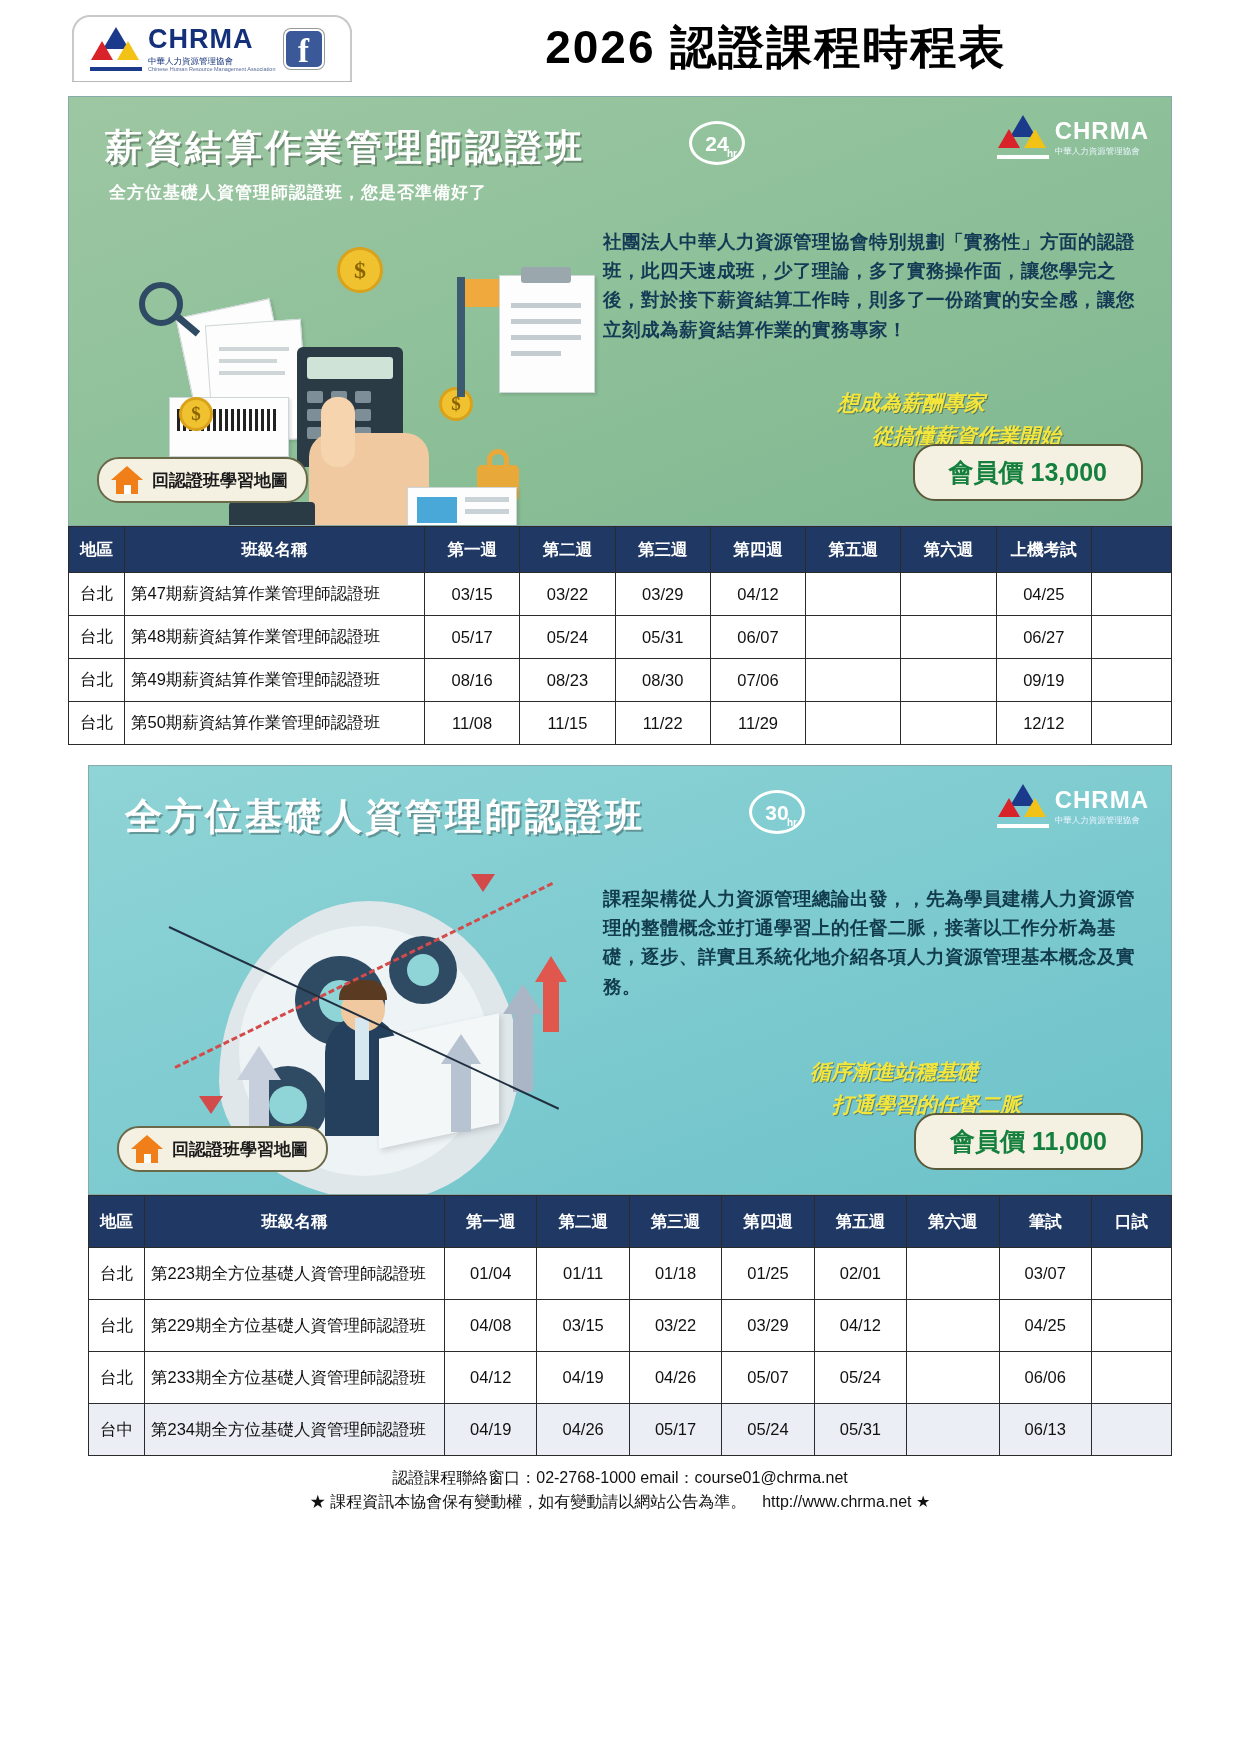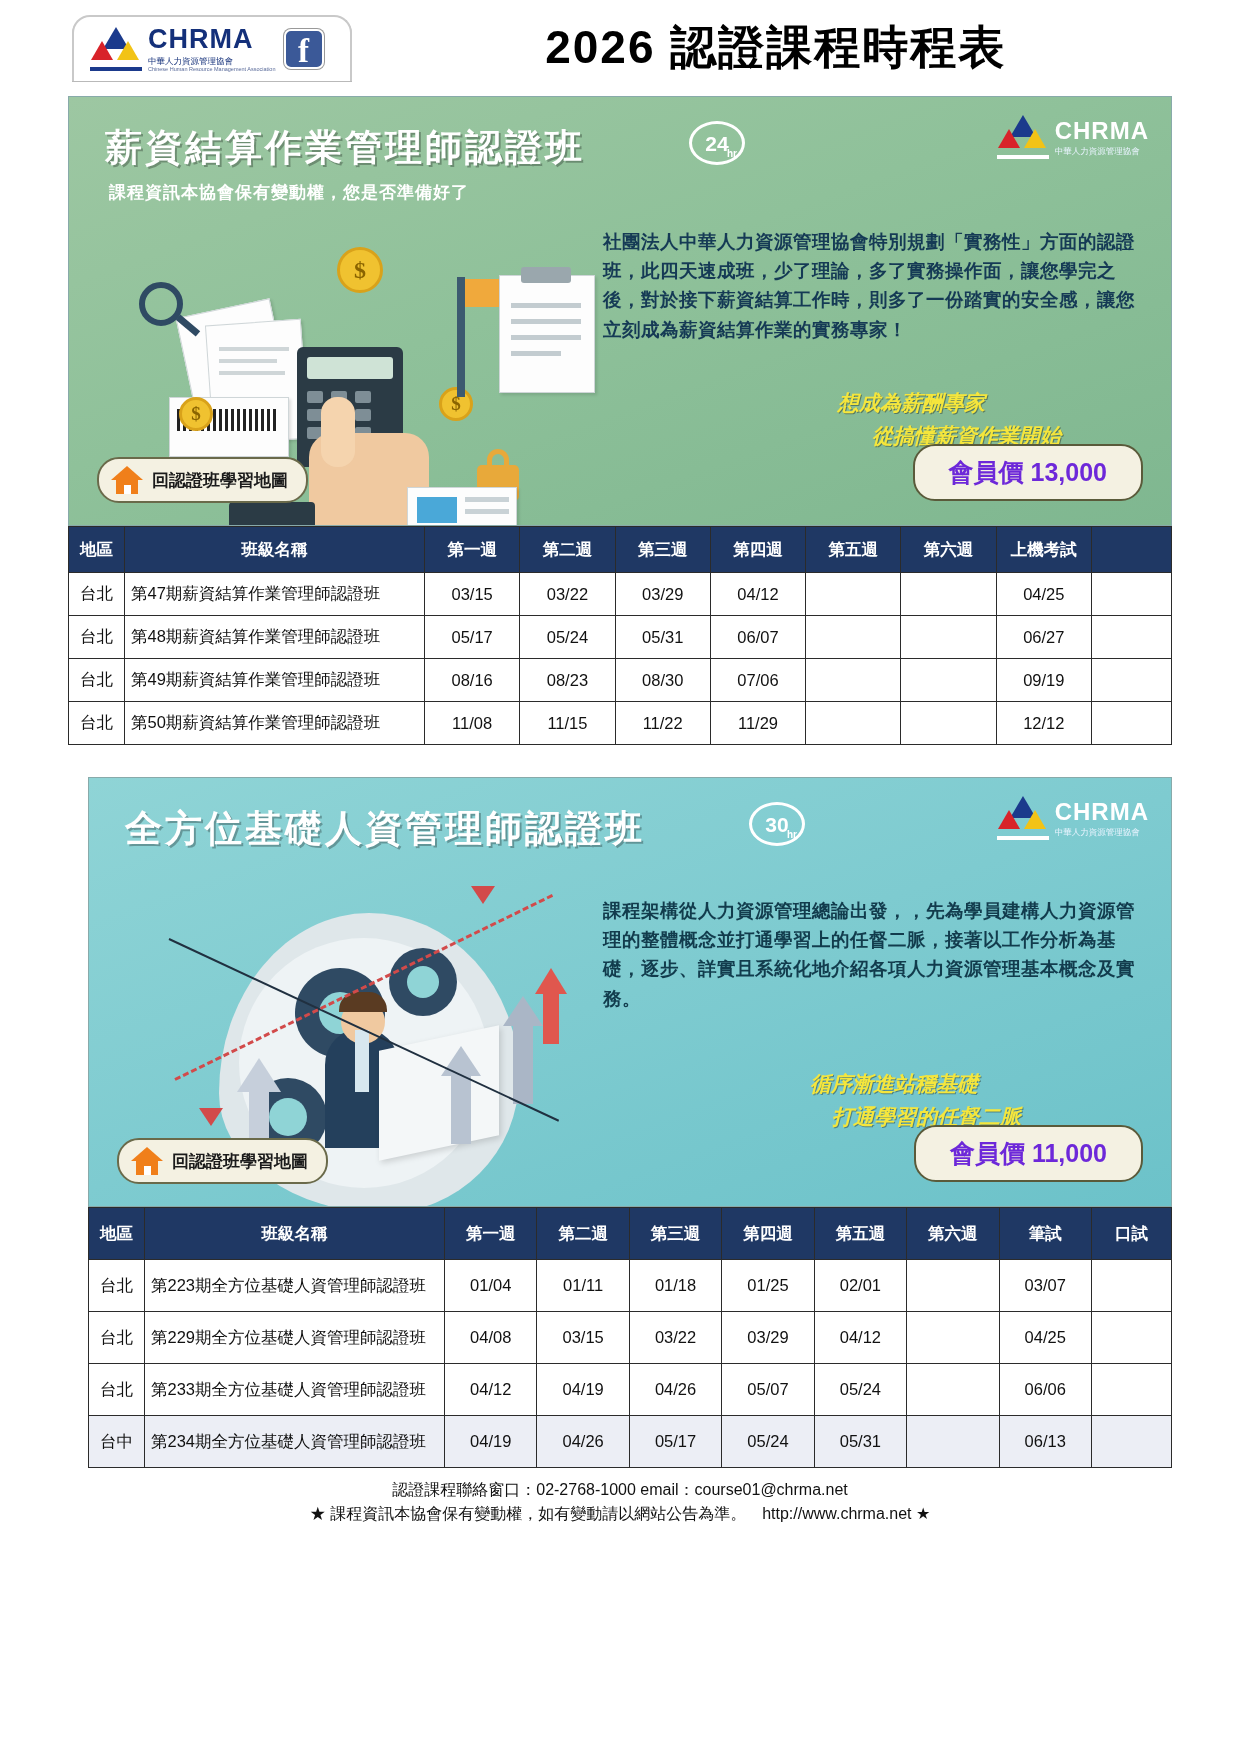"課程資訊本協會保有變動權，您是否準備好了" div.banner-sub { text: 課程資訊本協會保有變動權 -> 全方位基礎人資管理師認證班 }
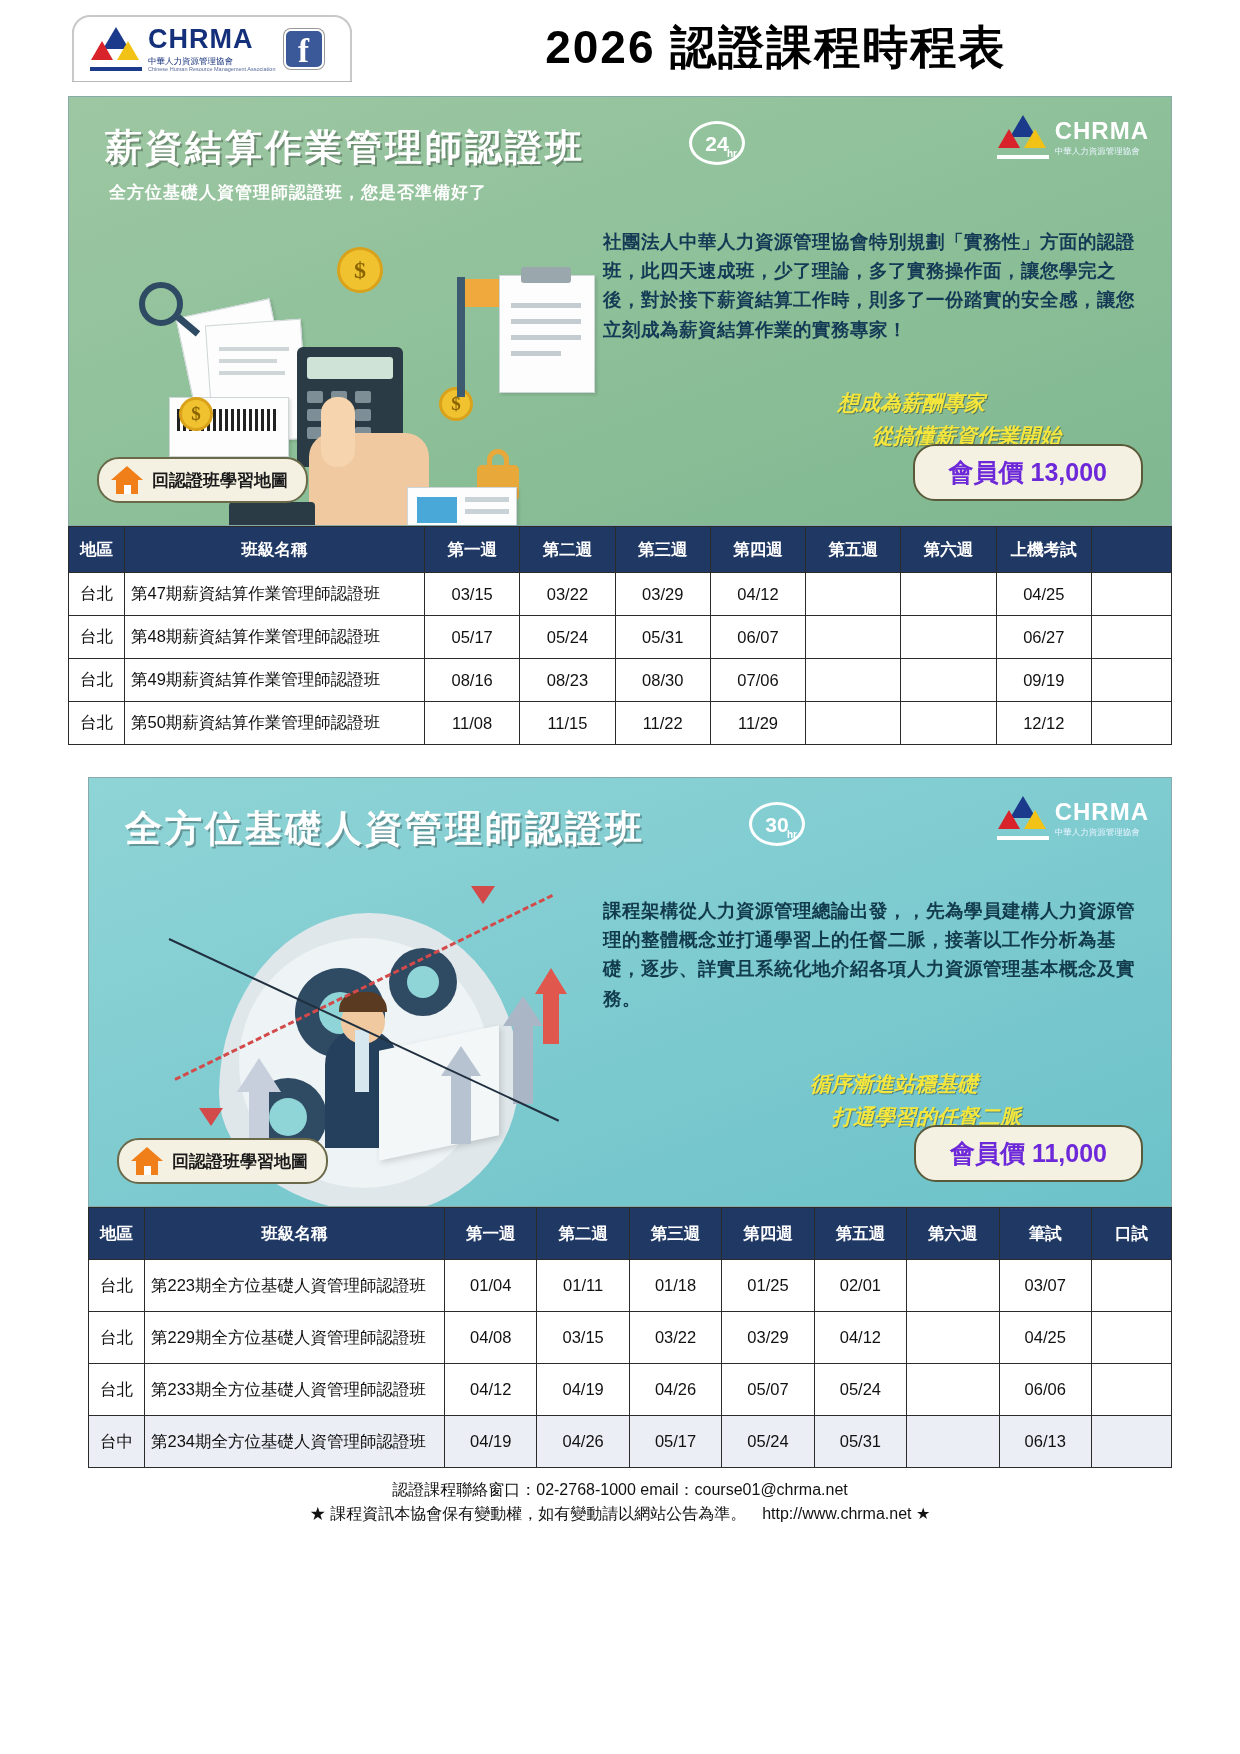"會員價 13,000" .price-box { color: #6d28d9 -> #15803d }
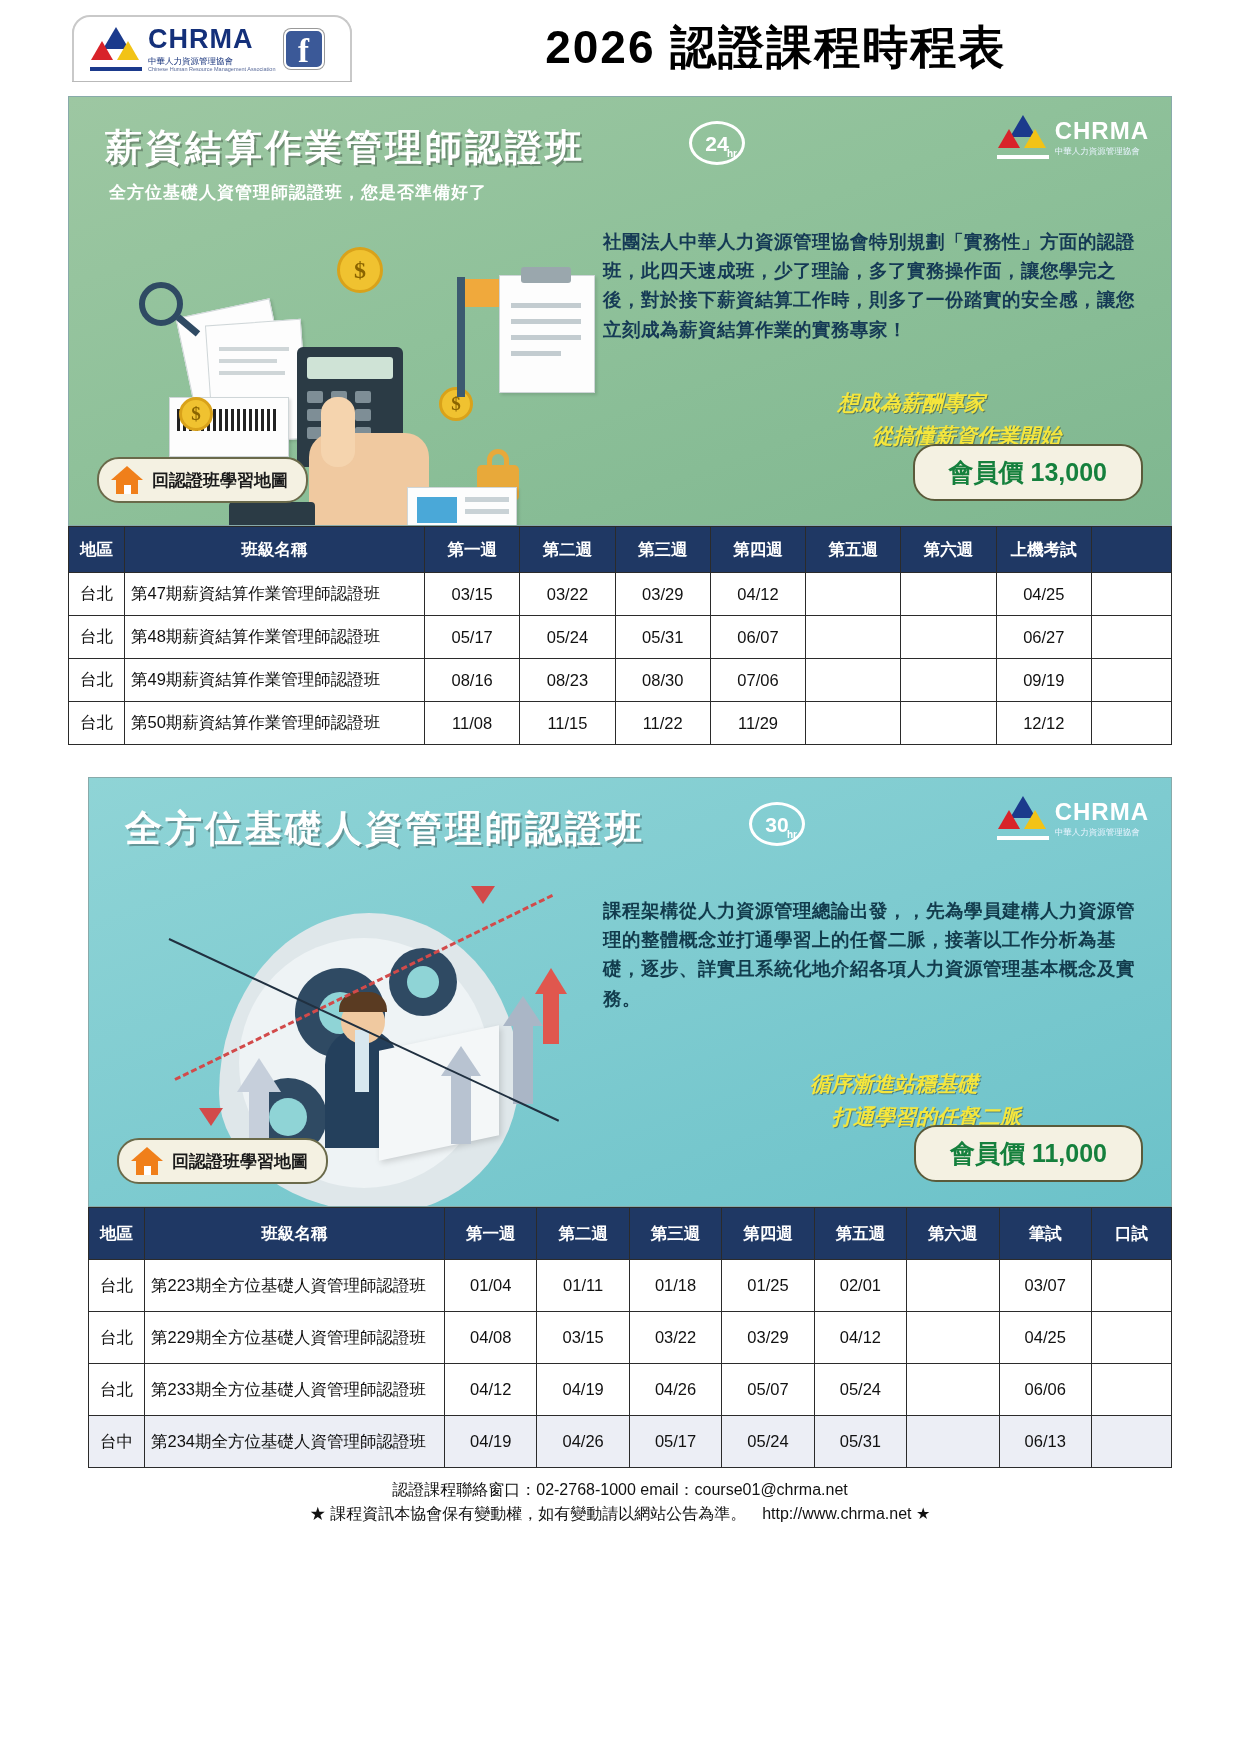"全方位基礎人資管理師認證班" div.section { margin-top: 32px -> 20px }
